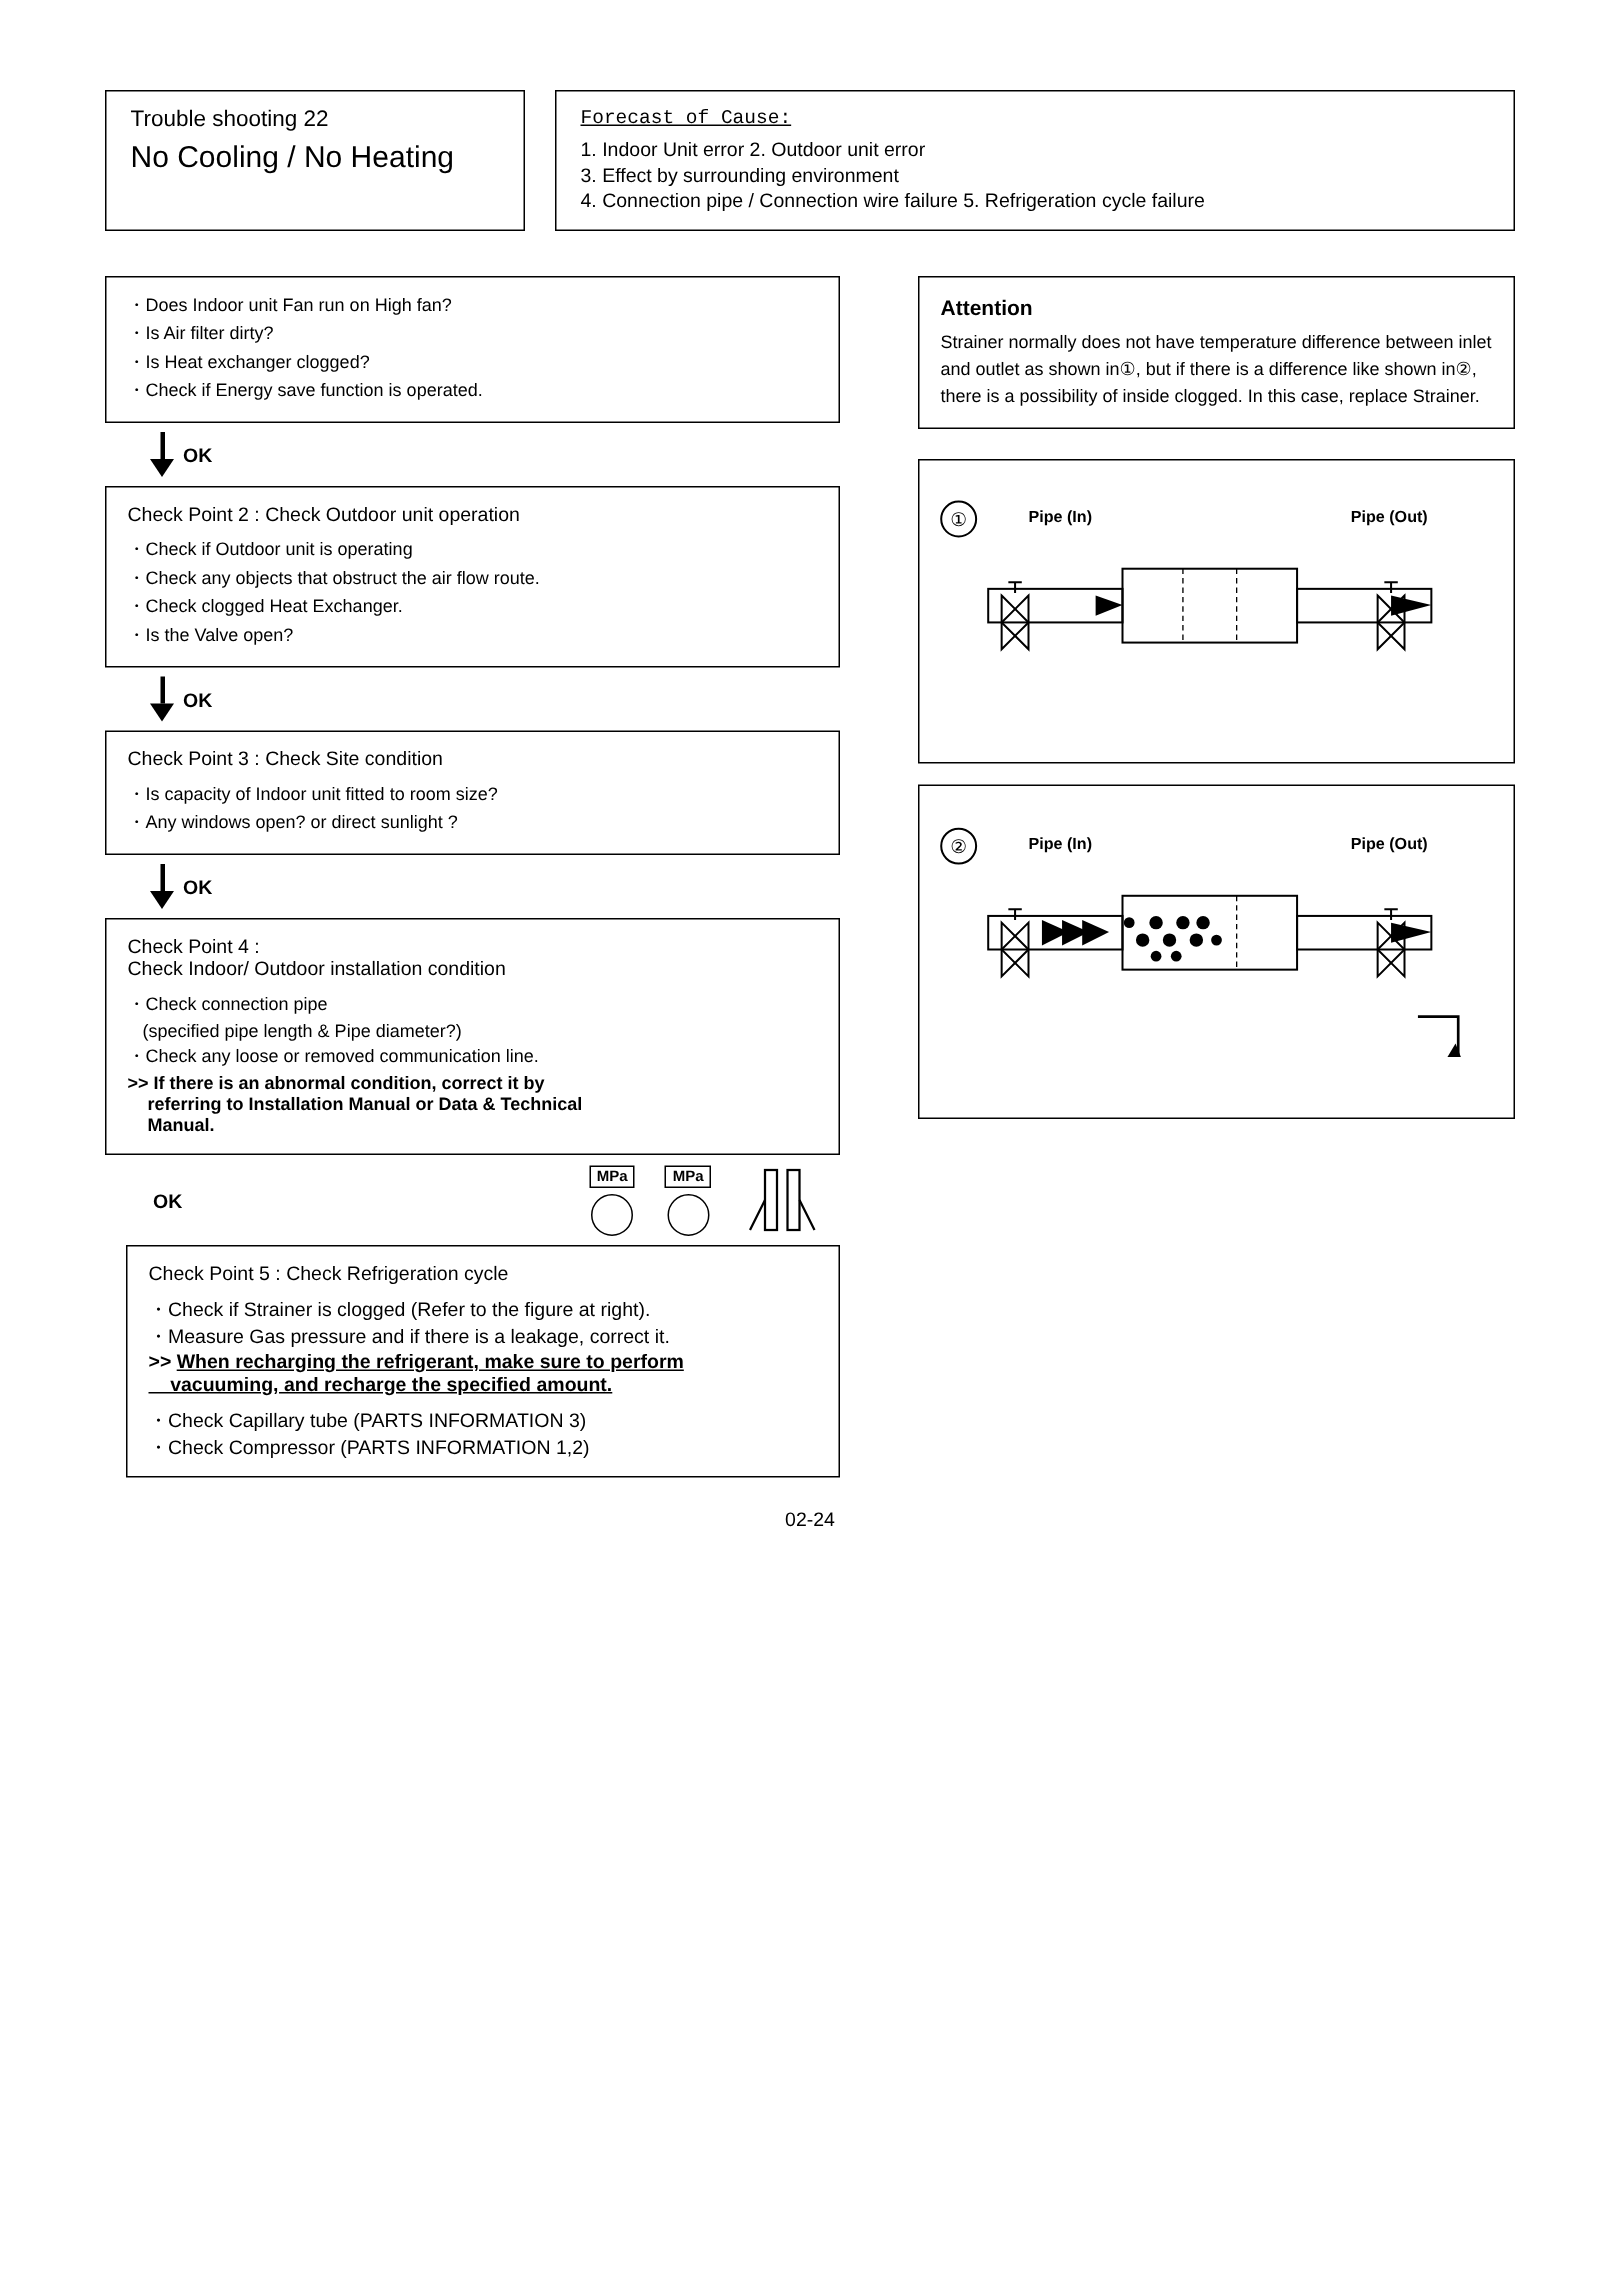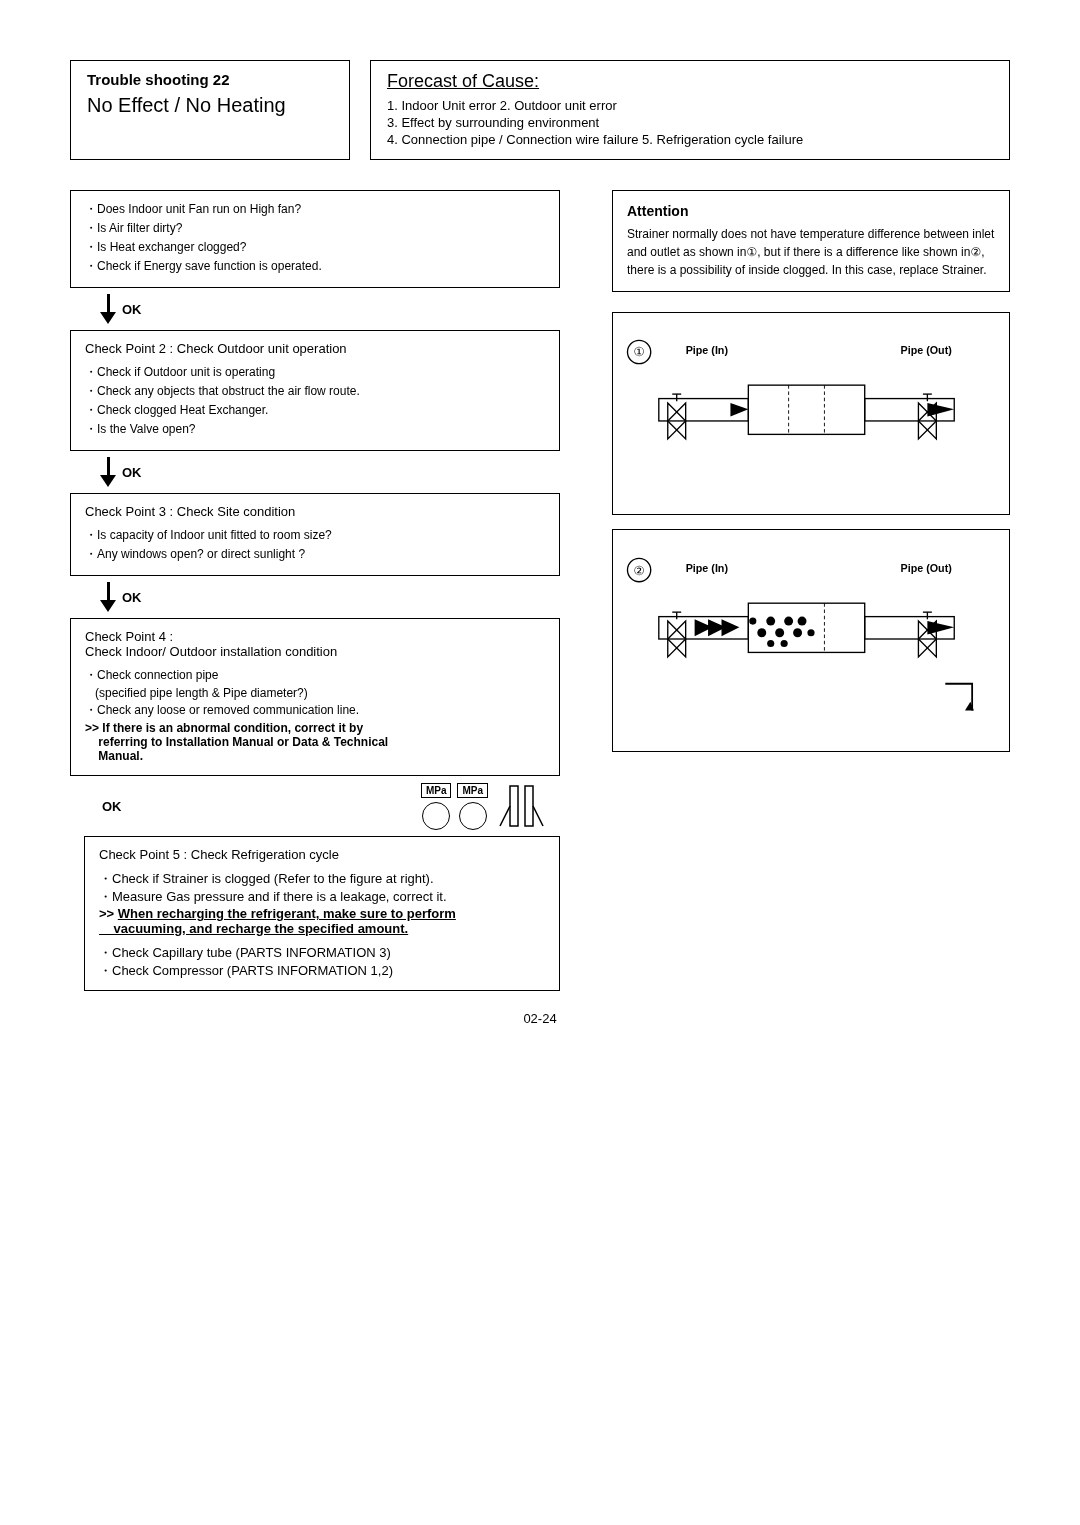"Trouble shooting 22" .title-box .trouble-shooting { font-weight: bold -> normal }
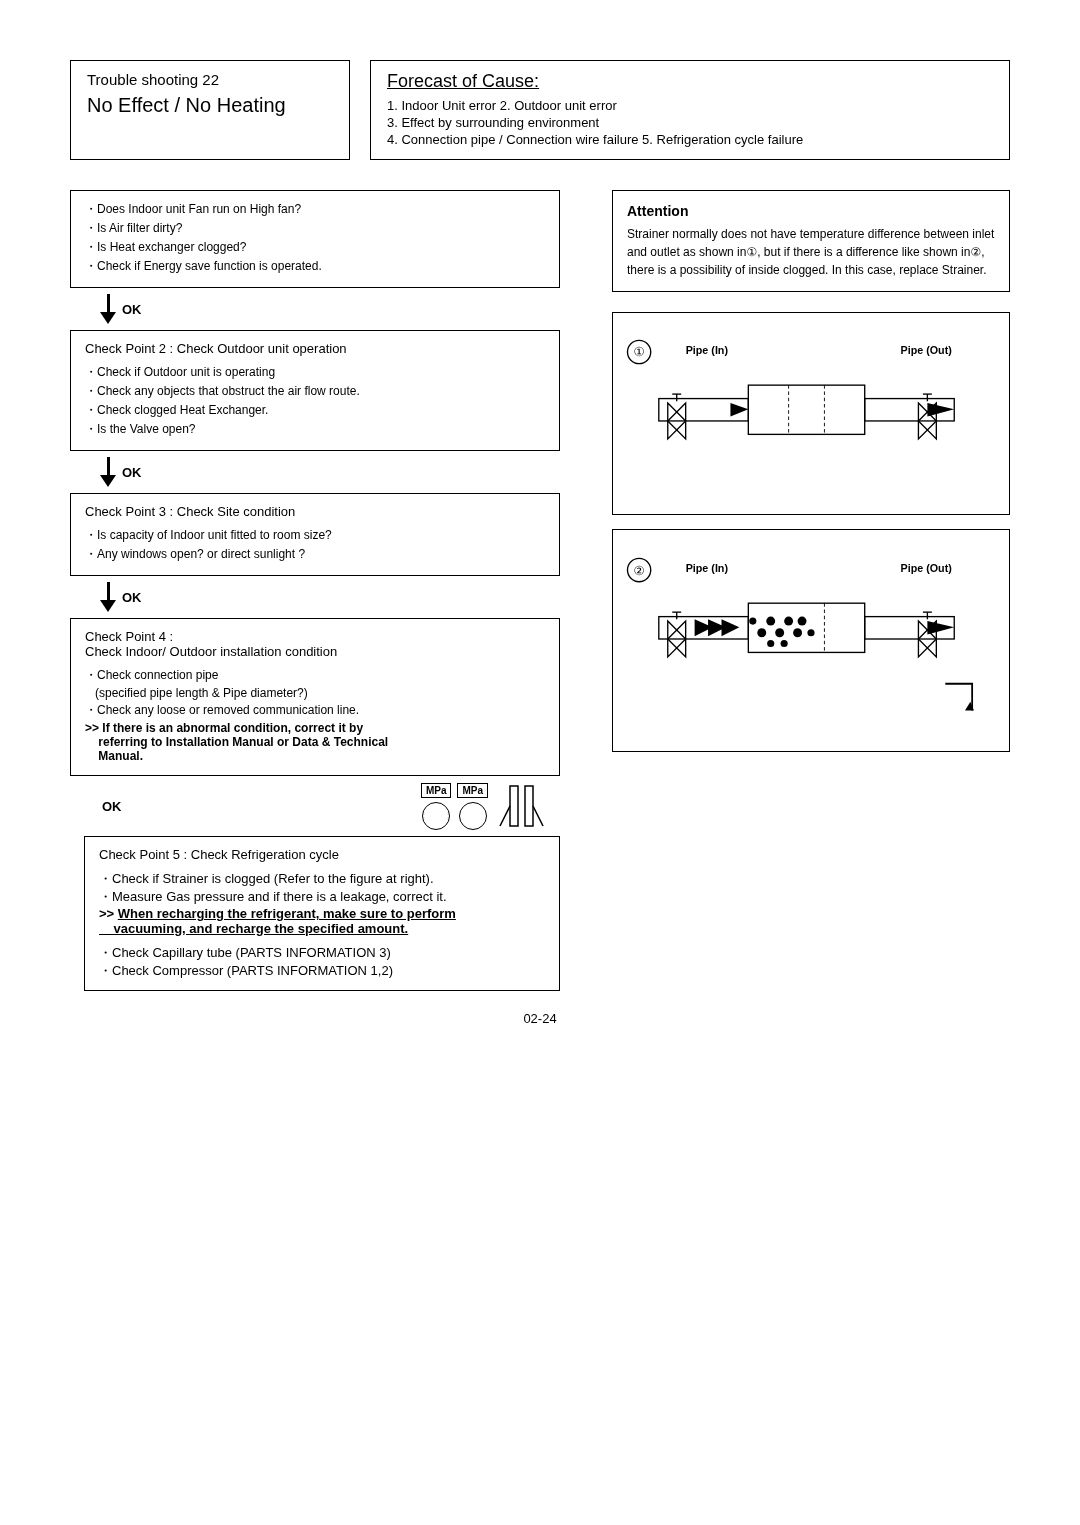"Forecast of Cause:" .forecast-box .forecast-title { font-family: none -> Liberation Mono, monospace; font-size: 18px -> 13px }
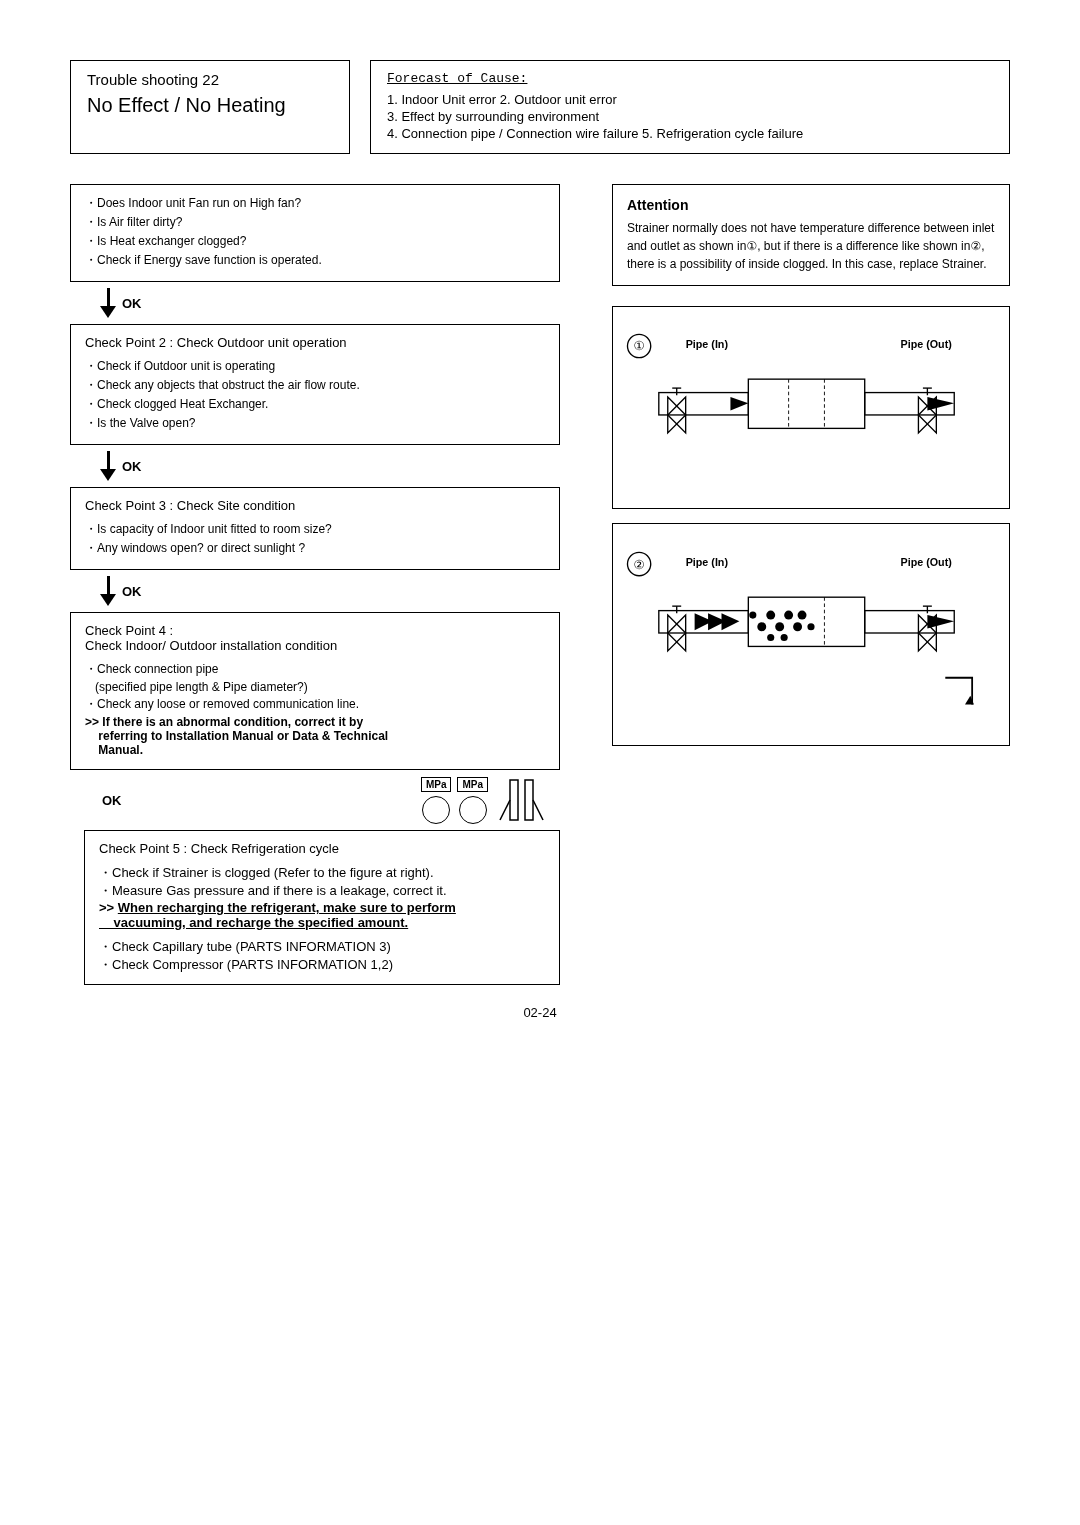"No Effect / No Heating" div.main-title { text: Effect -> Cooling }
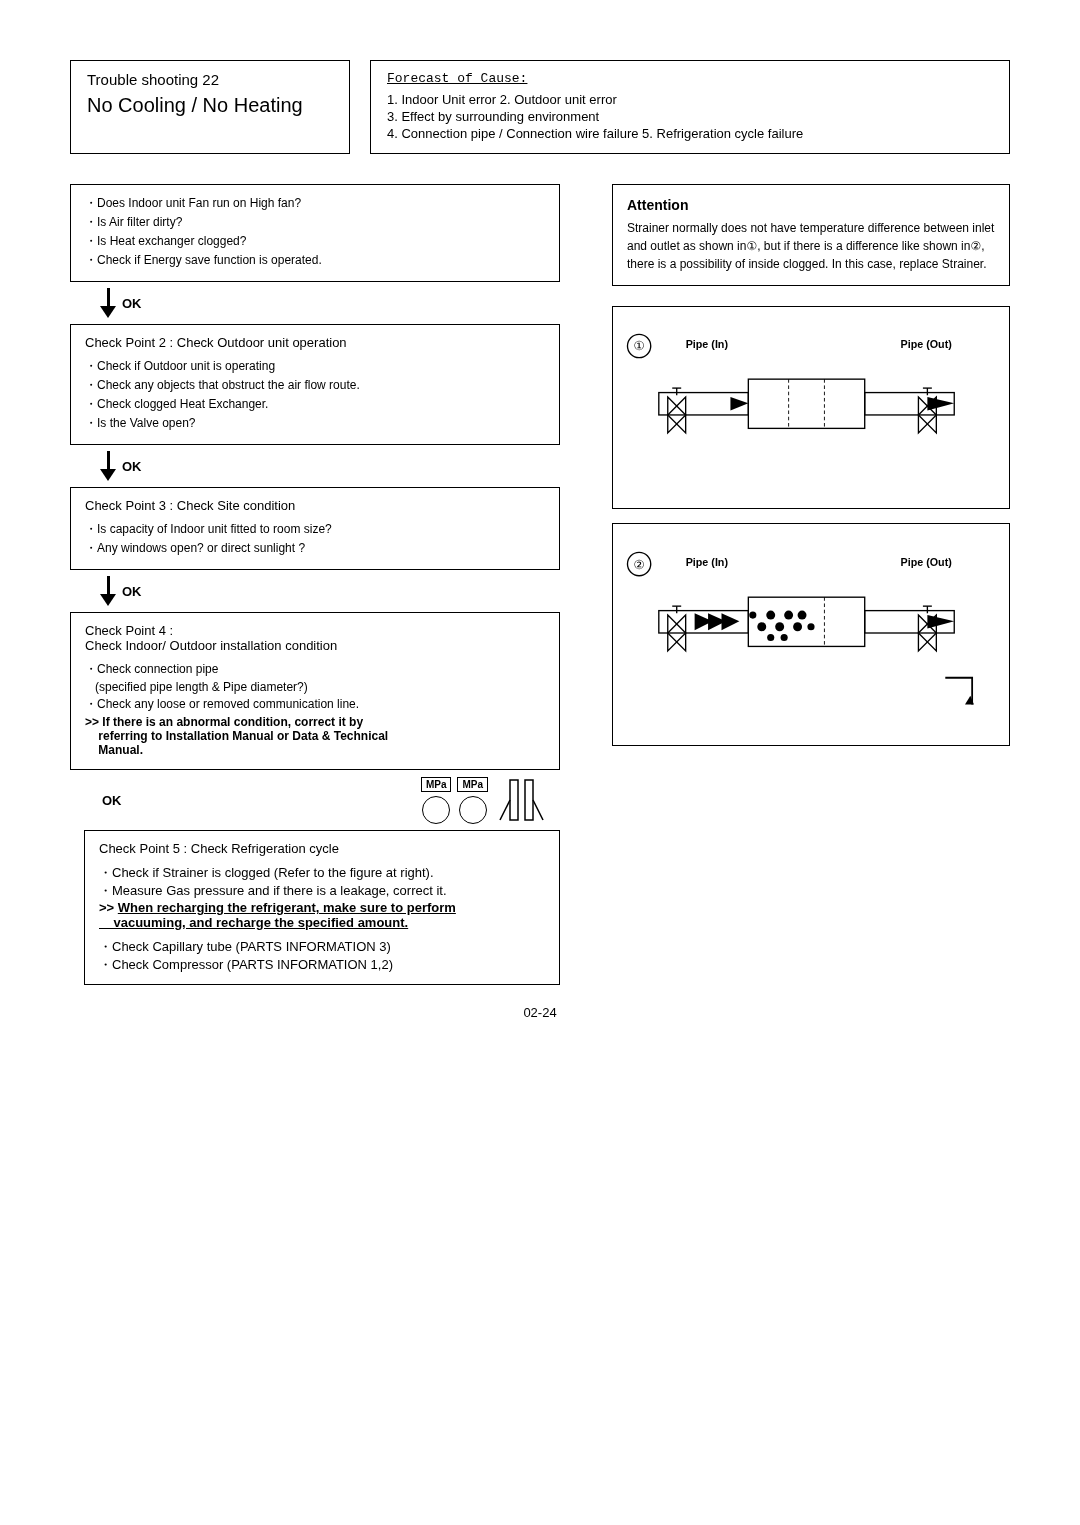"MPa" div { gap: 2px -> 16px }
